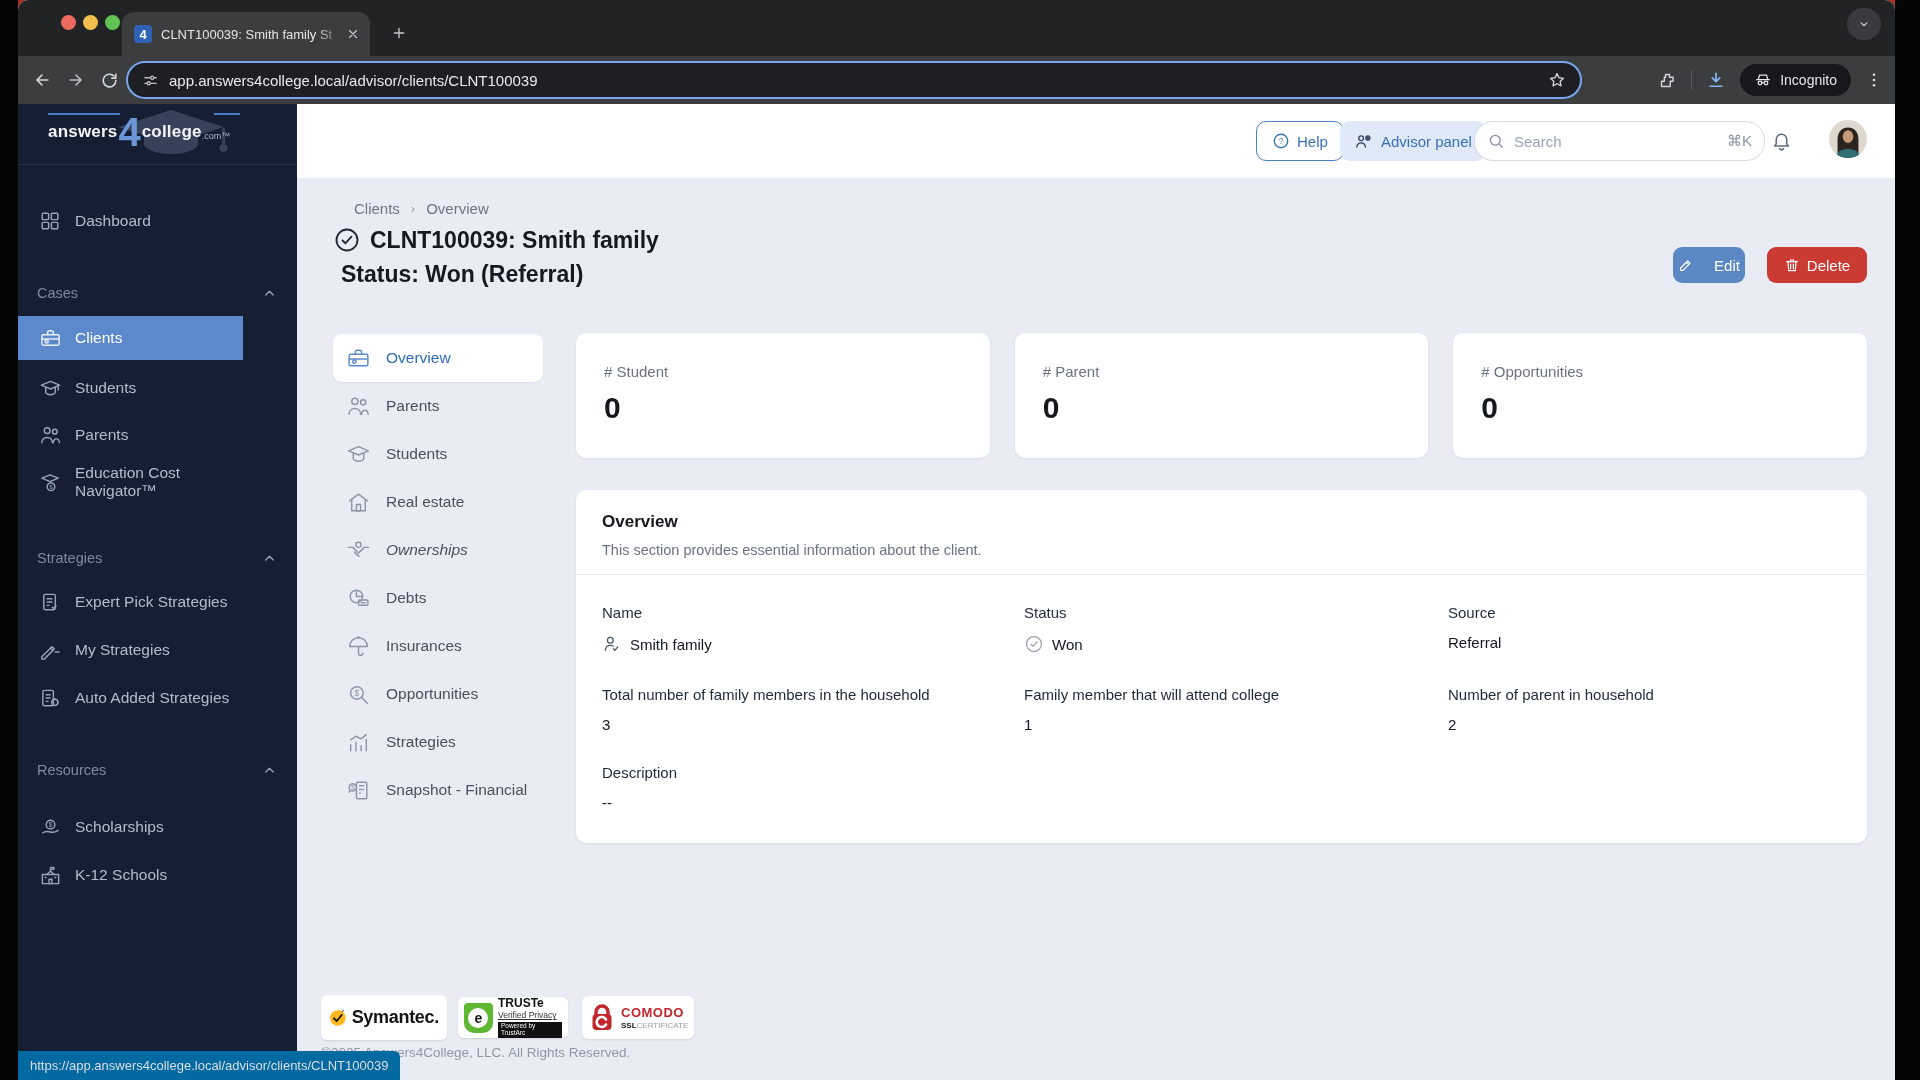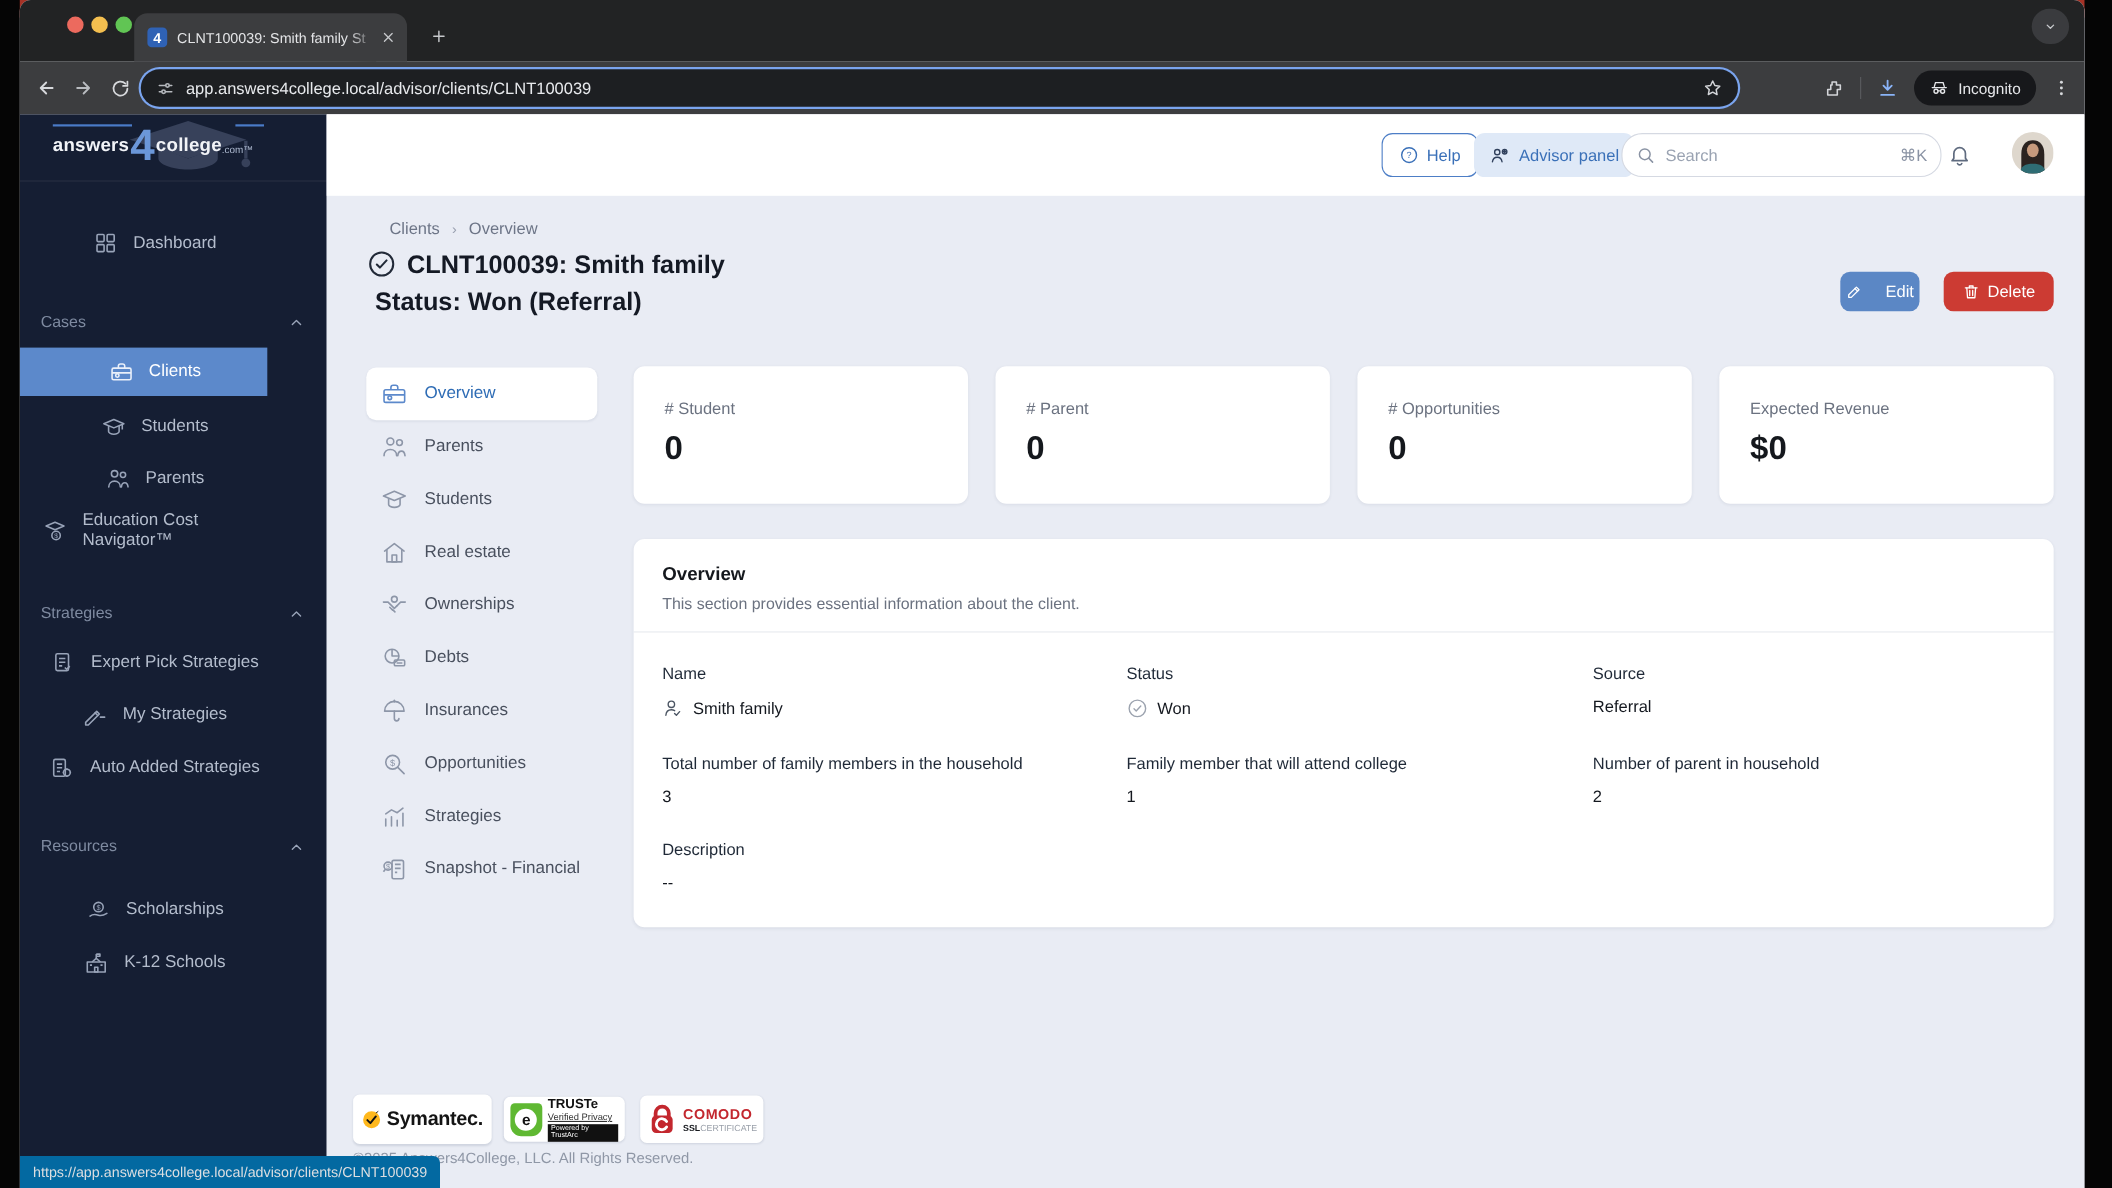"Dashboard" .srow { justify-content: center -> none }
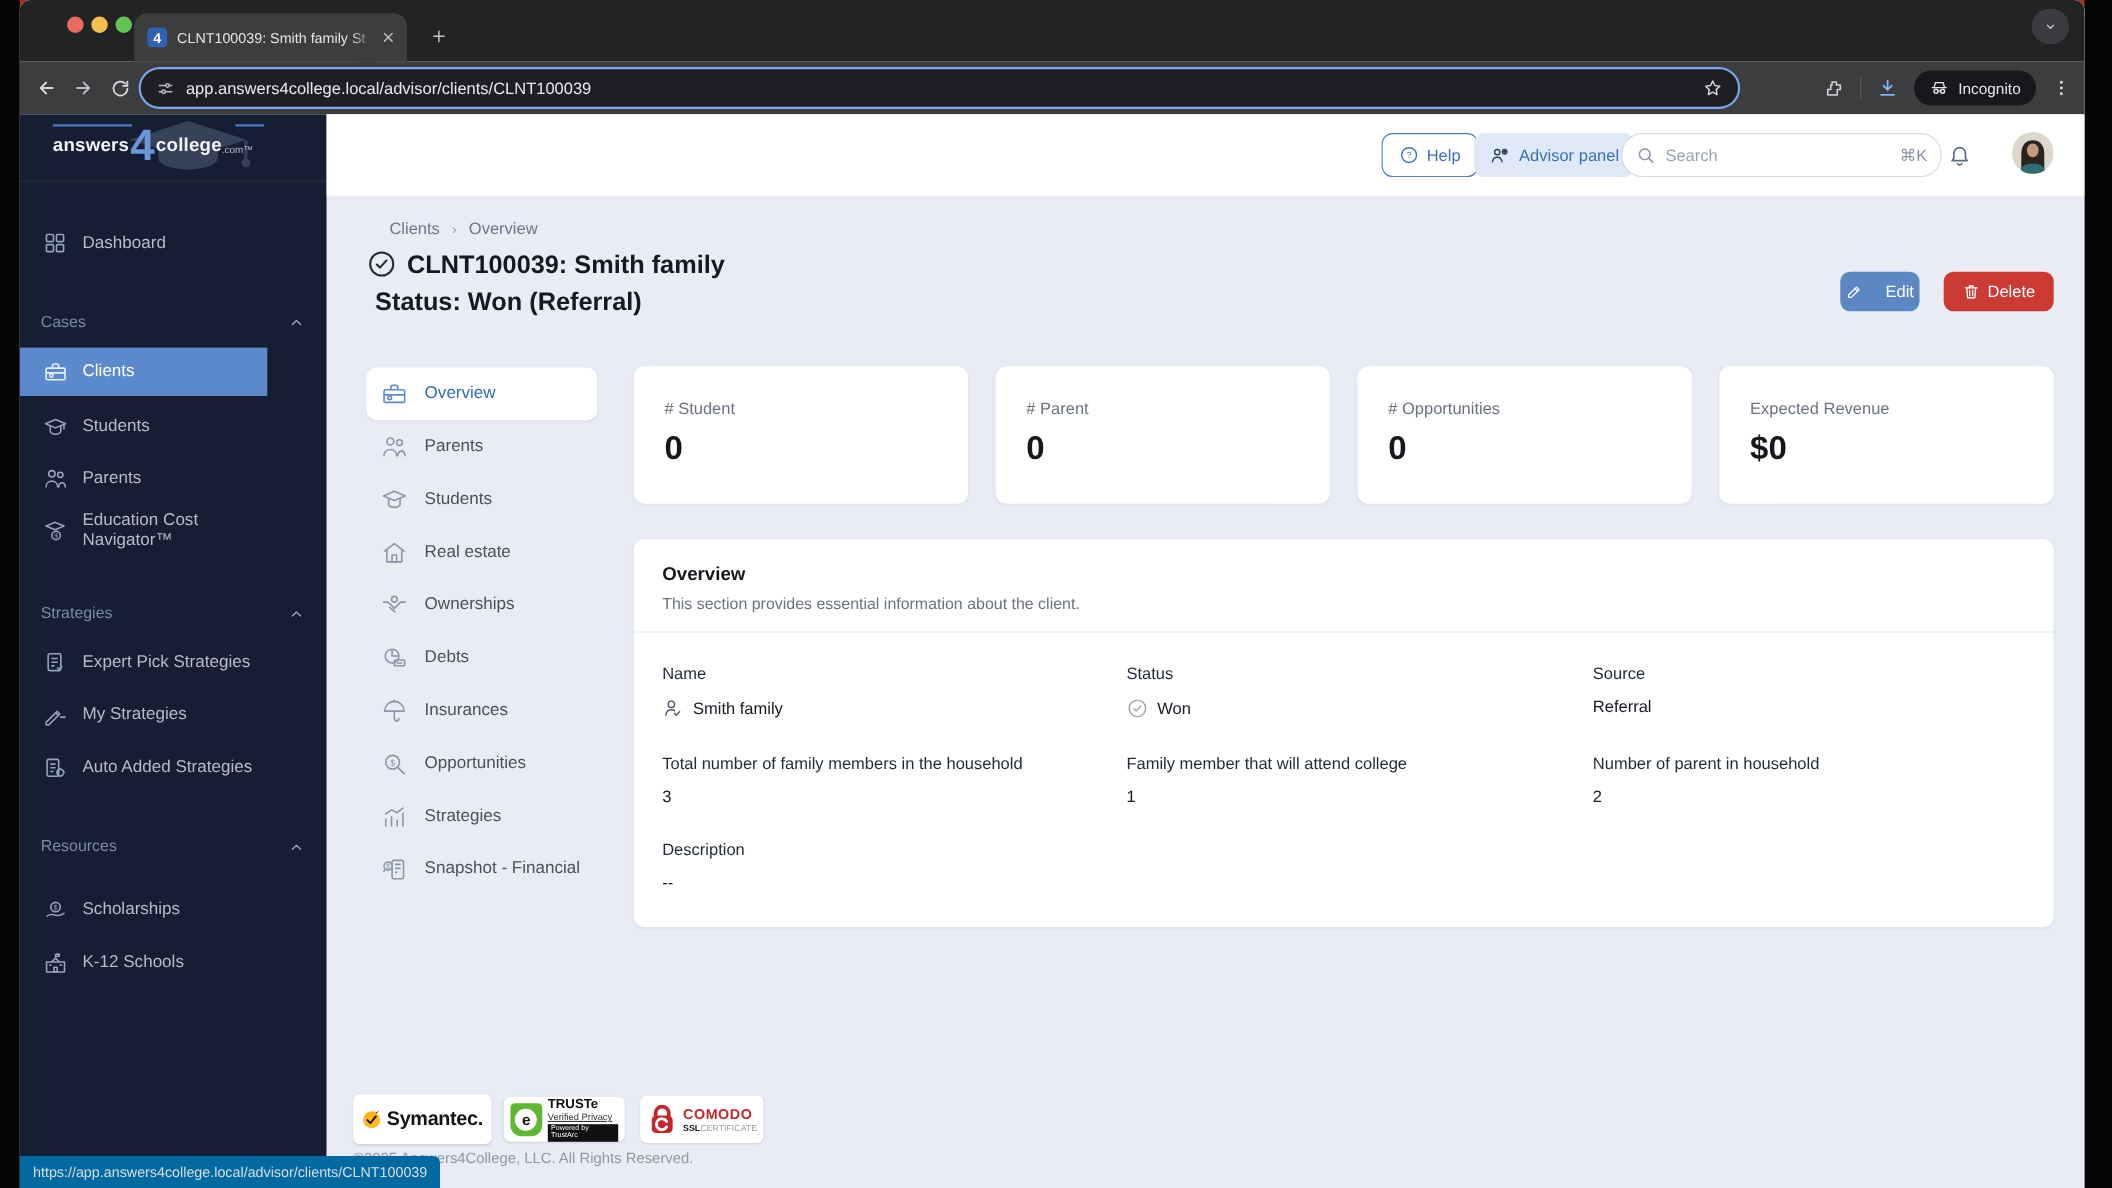"Expected Revenue" div.stat-card { html: <div> <div>Expected Revenue</div> <div>$0</div> </div> -> none }
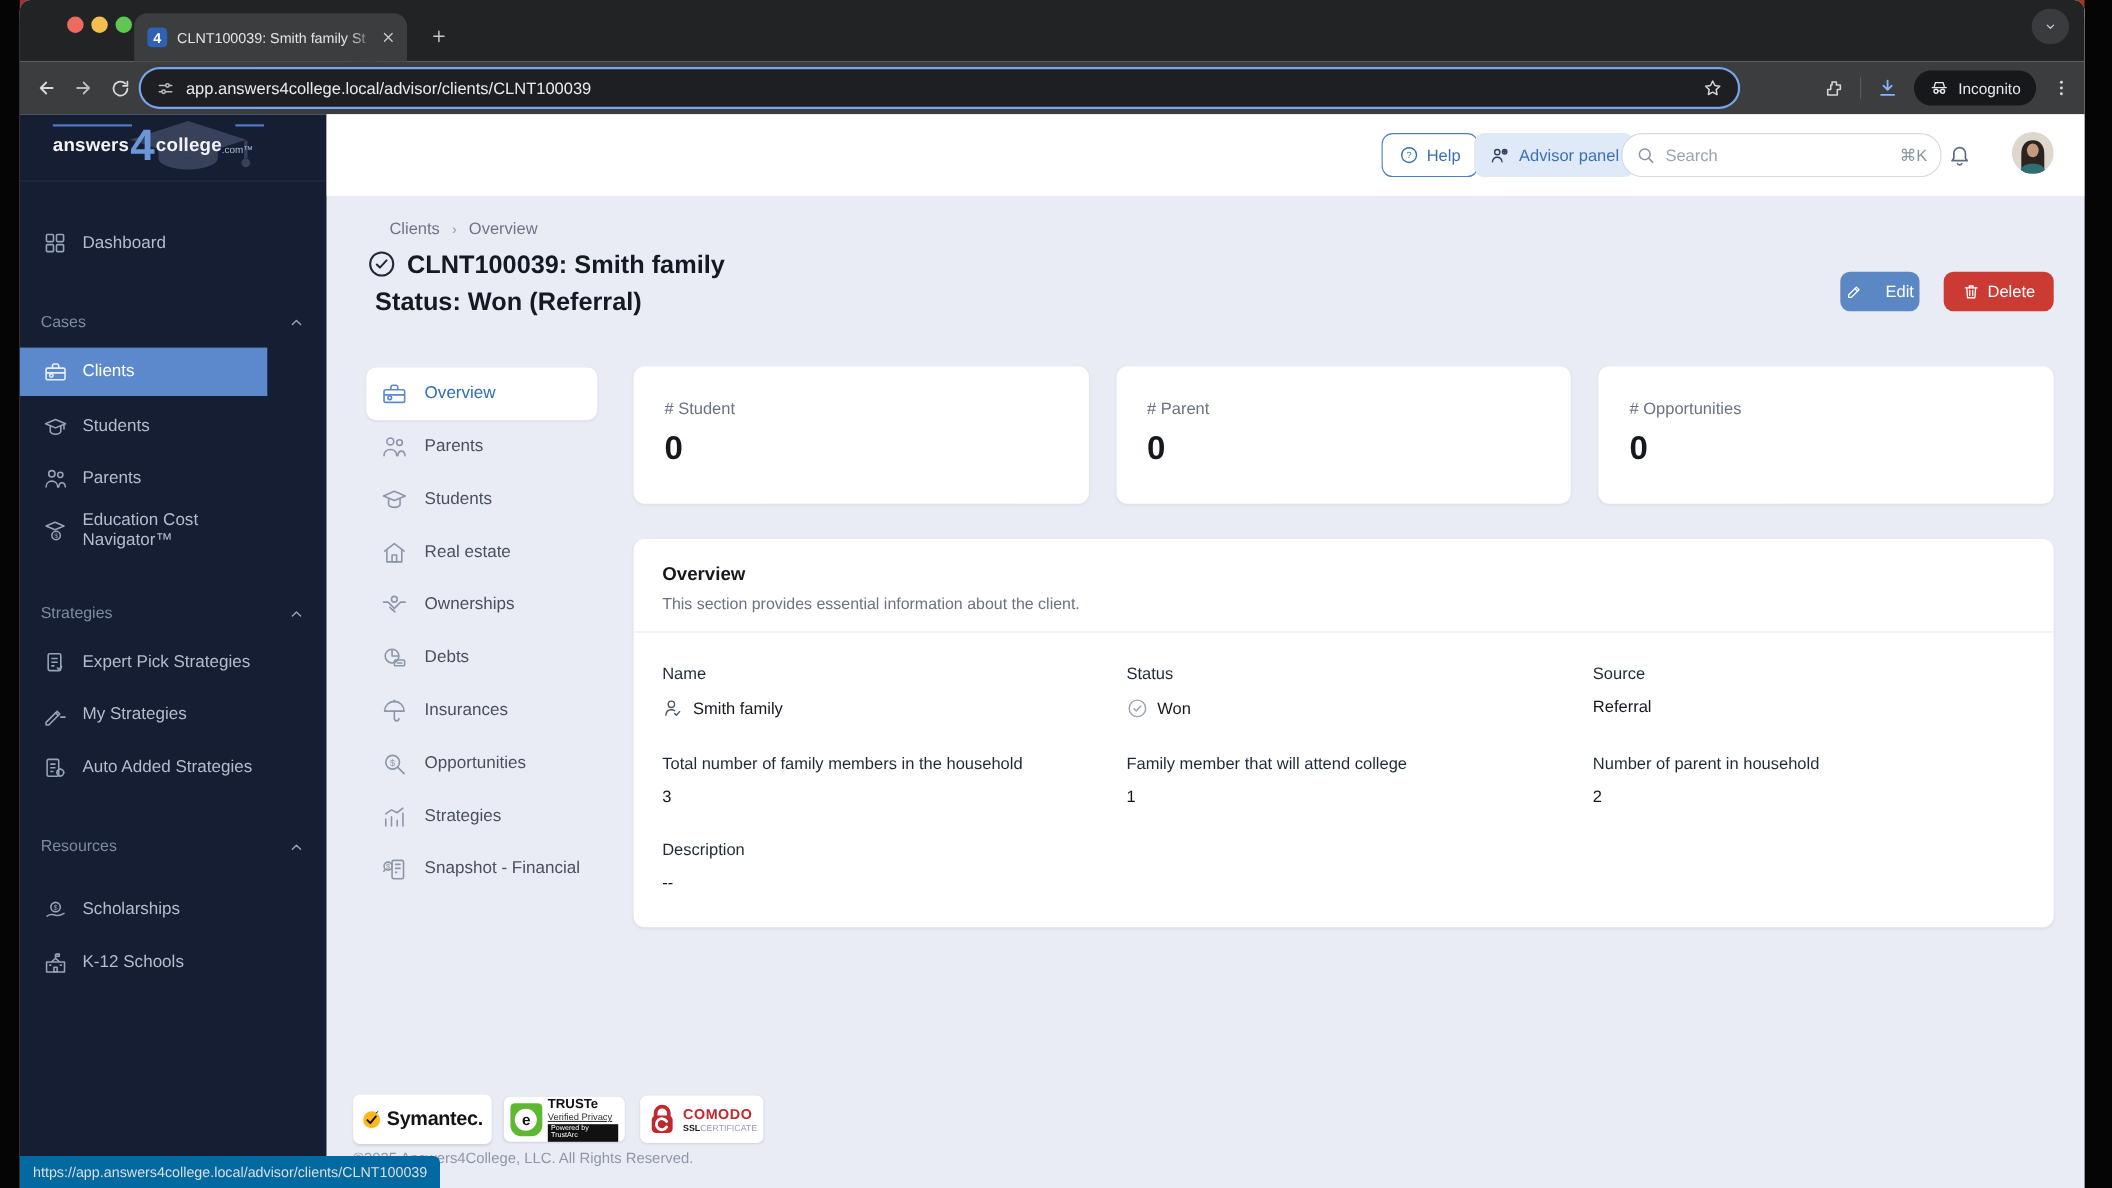"Ownerships" div.subrow { font-style: none -> italic }
